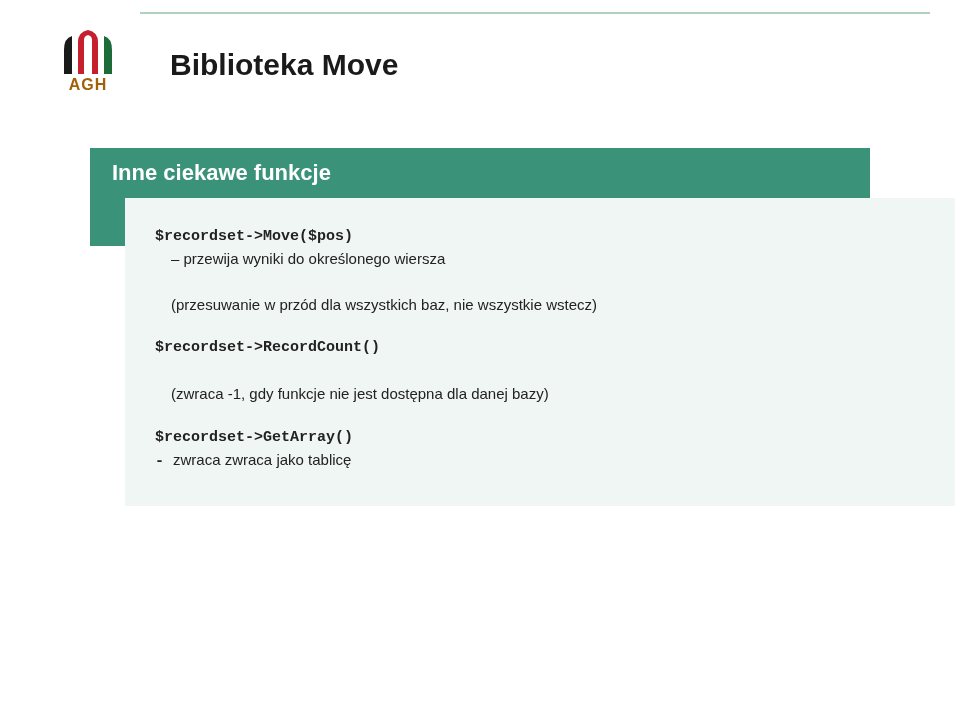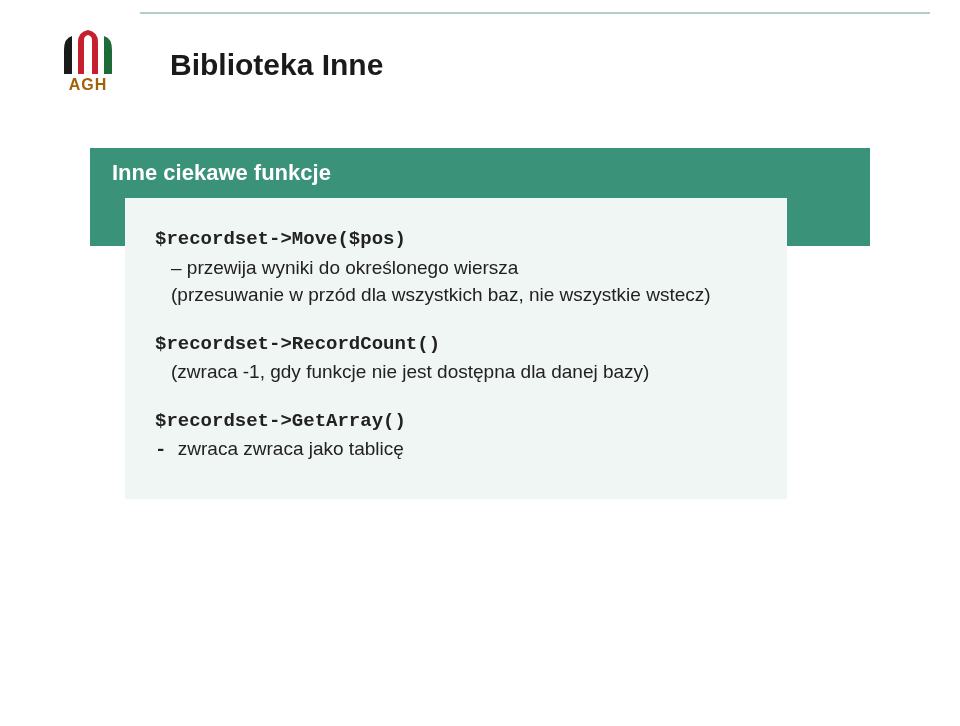"Biblioteka Inne" div.title { text: Inne -> Move }
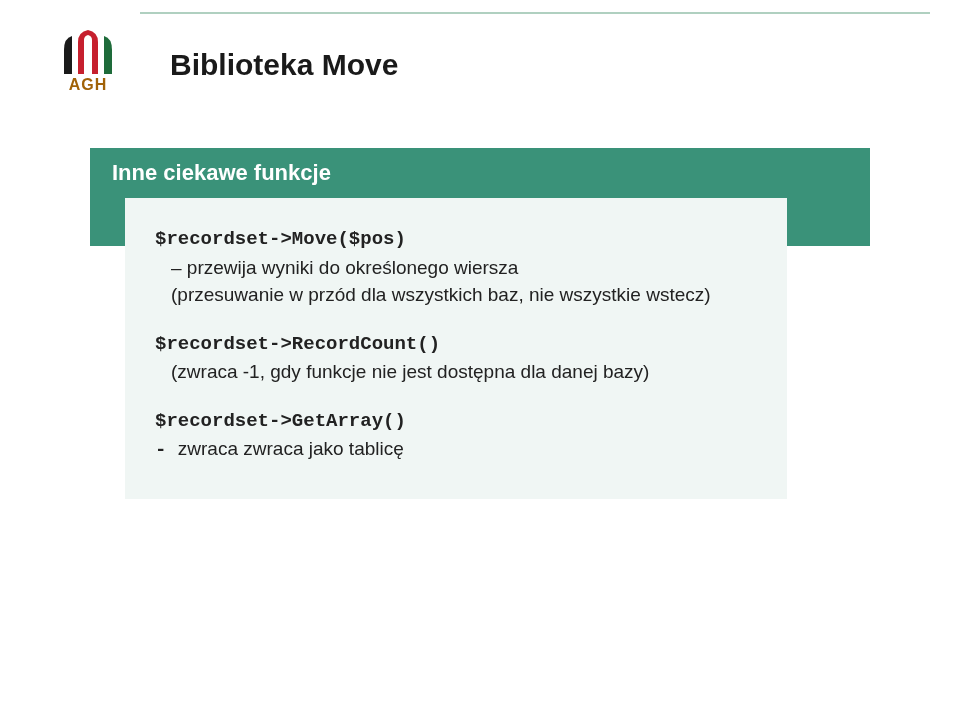"$recordset->Move($pos)" .content-box { font-size: 19px -> 15px; width: 662px -> 830px }
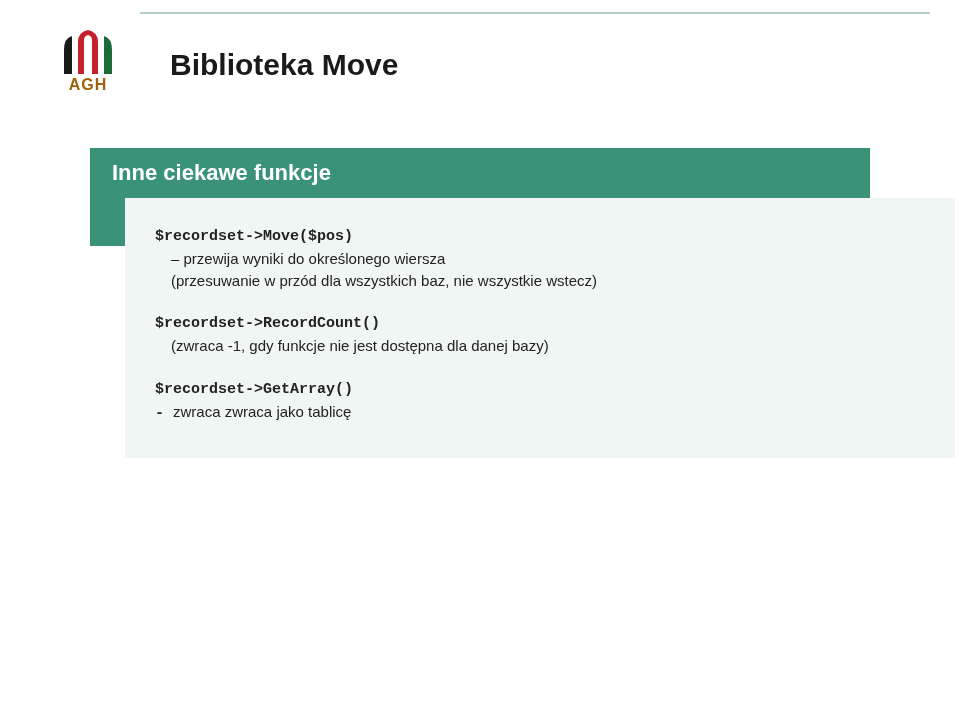"(przesuwanie w przód dla wszystkich" .continuation { margin-top: none -> 24px }
